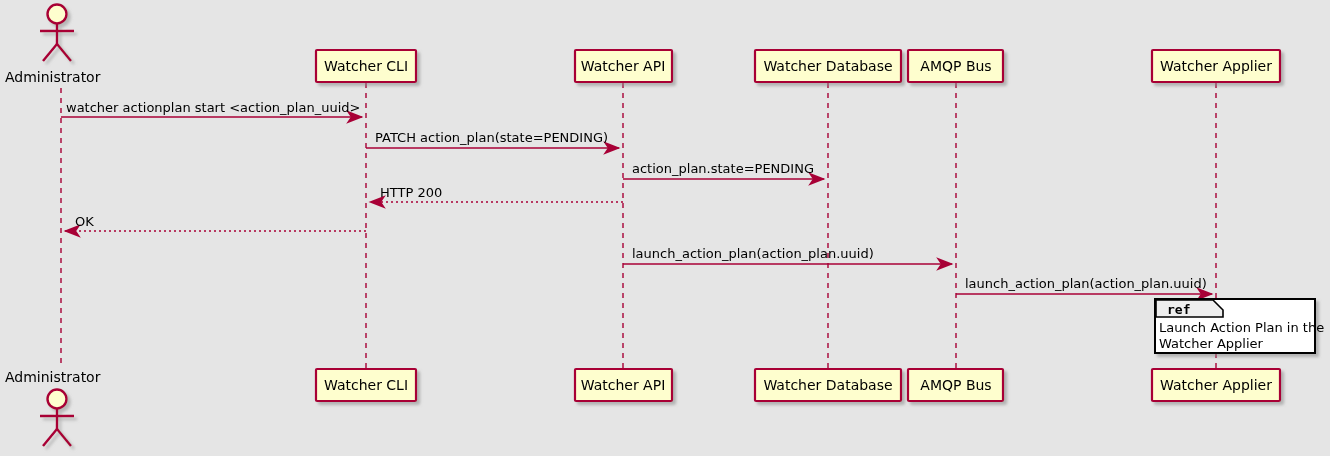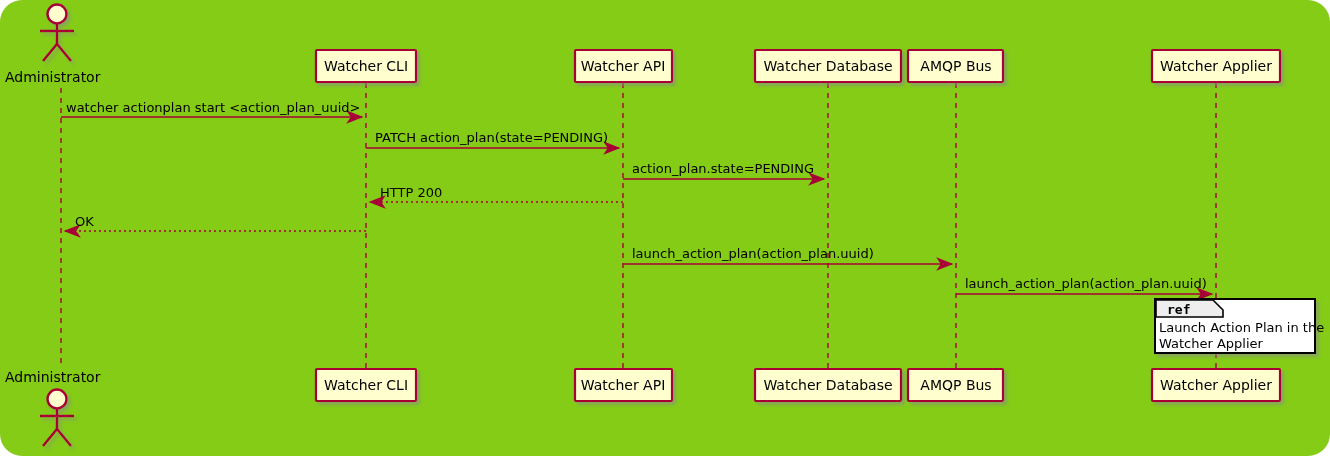"Administrator" #canvas { background: #84cc16 -> #e5e5e5; border-radius: 22px -> none }
